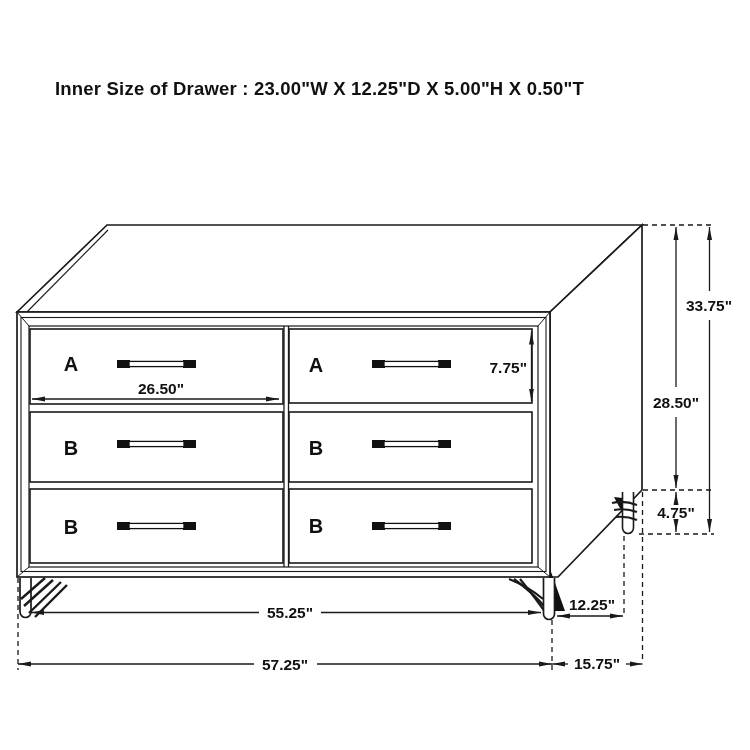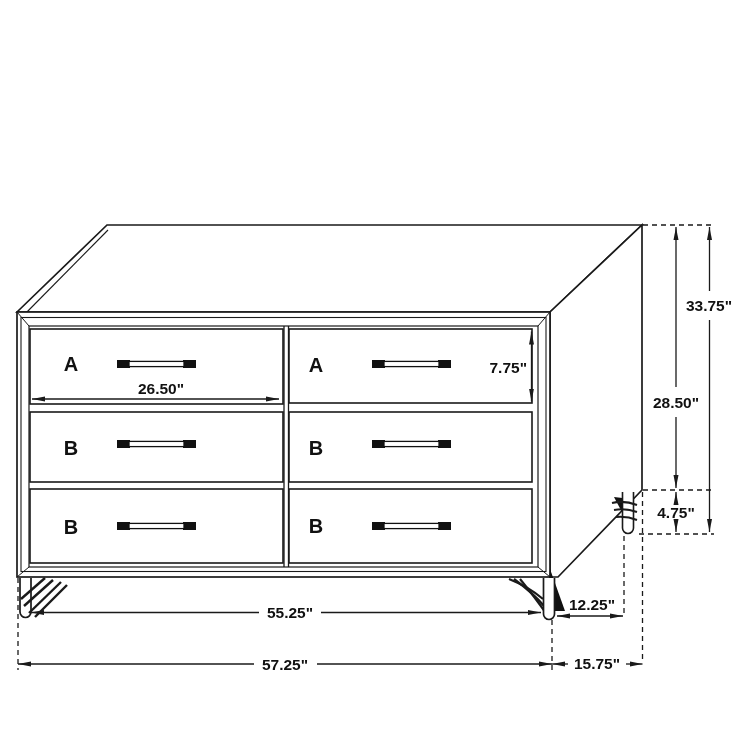"Inner Size of Drawer :" div.title { html: none -> <div>Inner Size of Drawer : 23.00"W X 12.25"D X 5.00"H X 0.50"T</div> }
